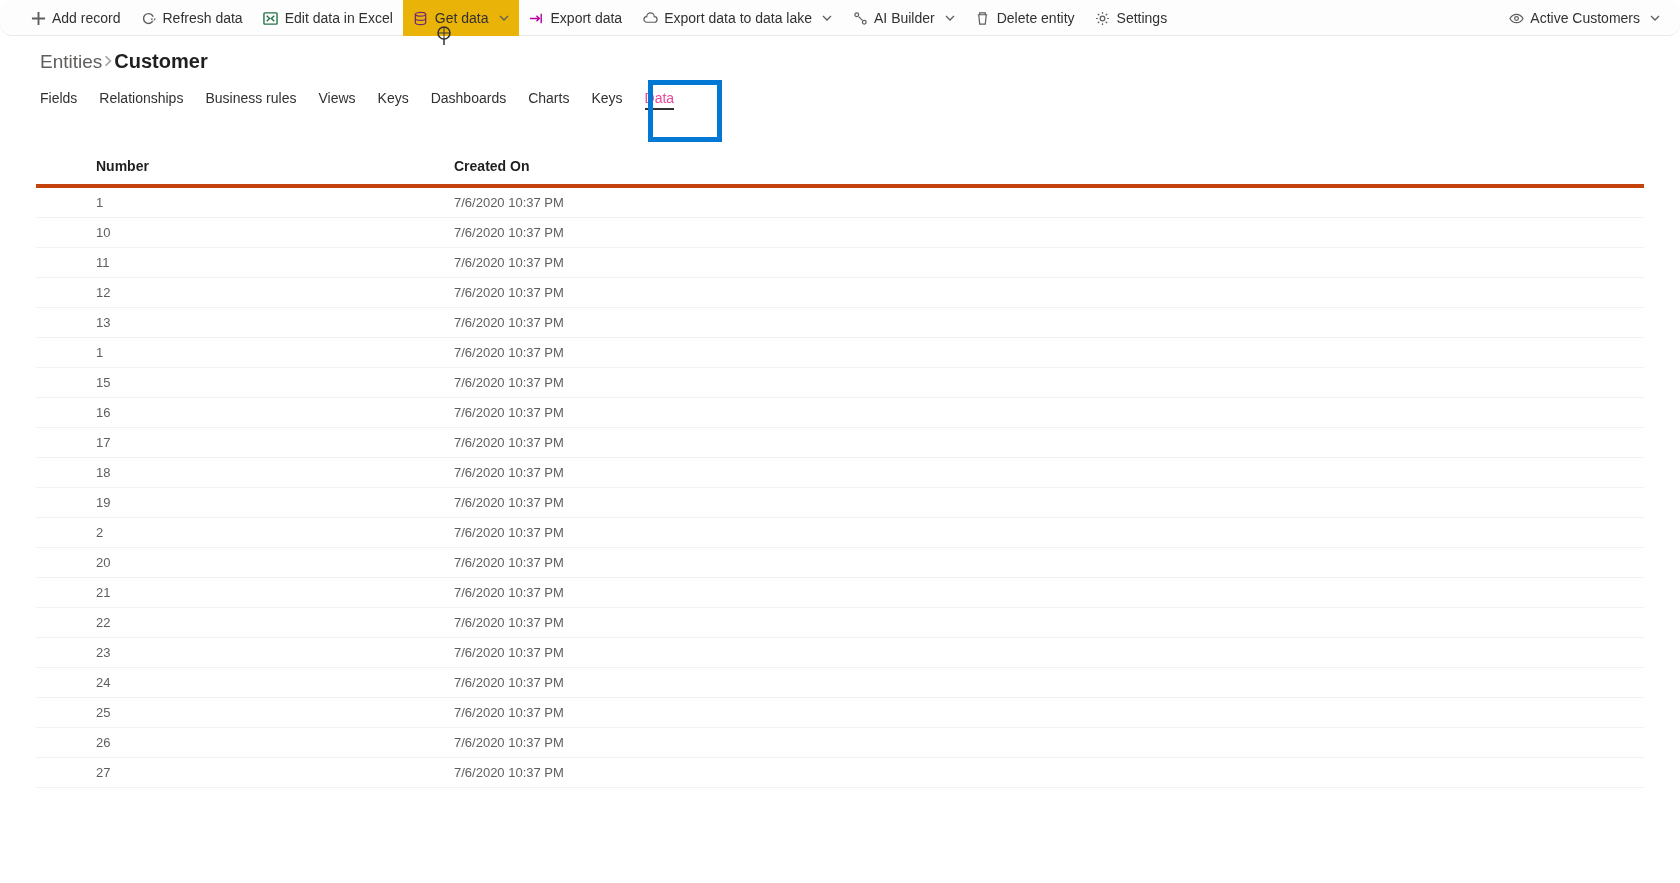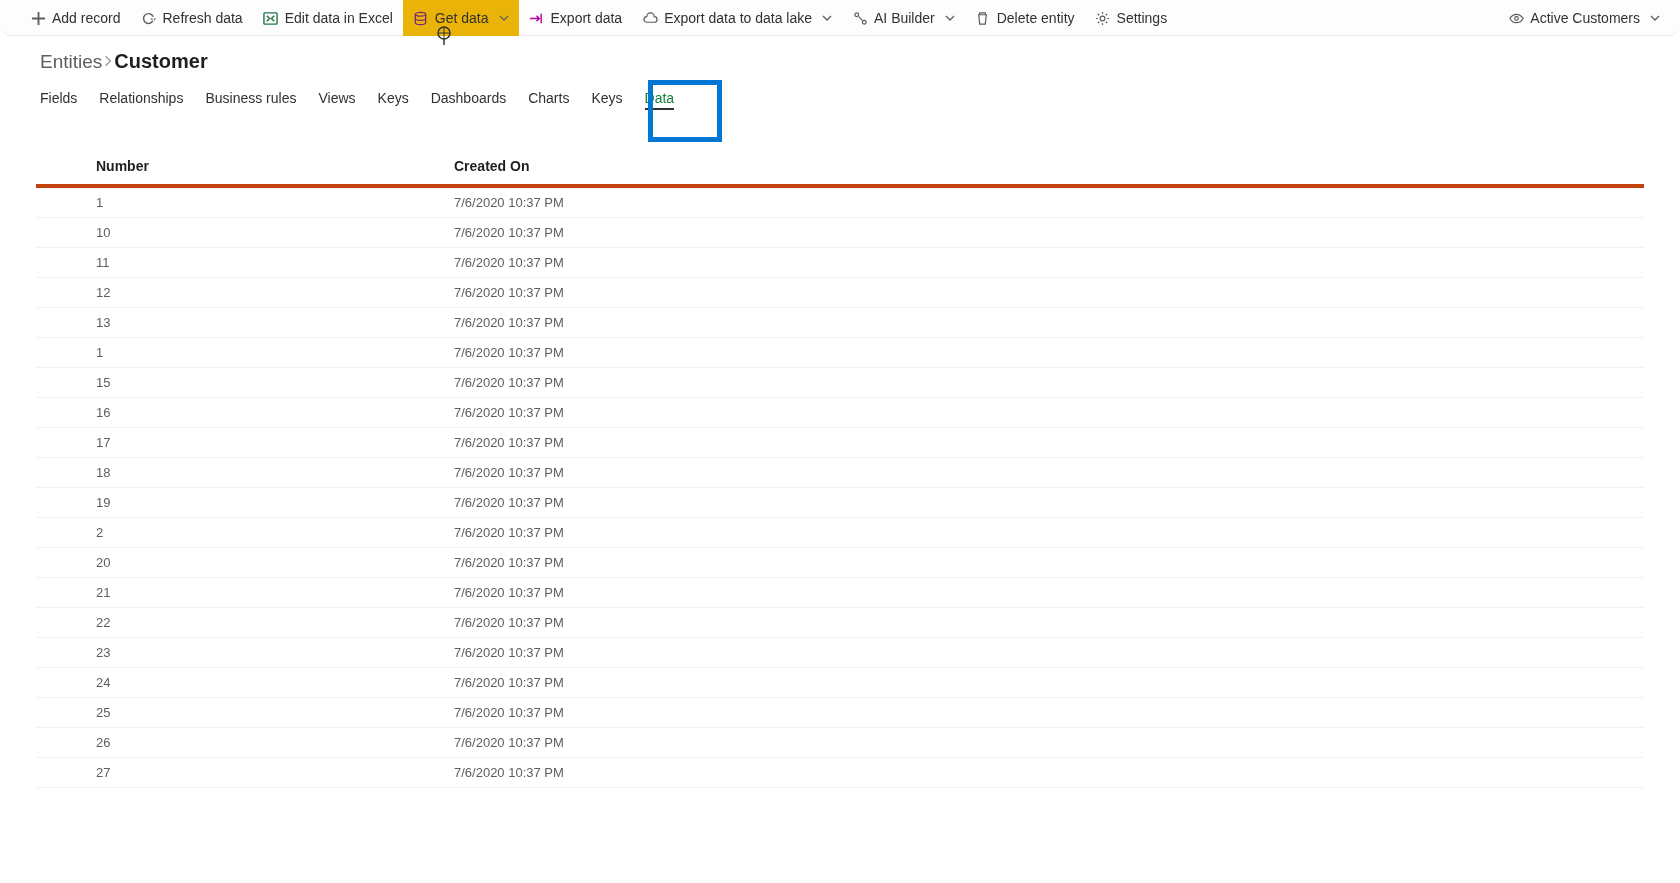"Data" .tab.active { color: #15803d -> #ec4899 }
